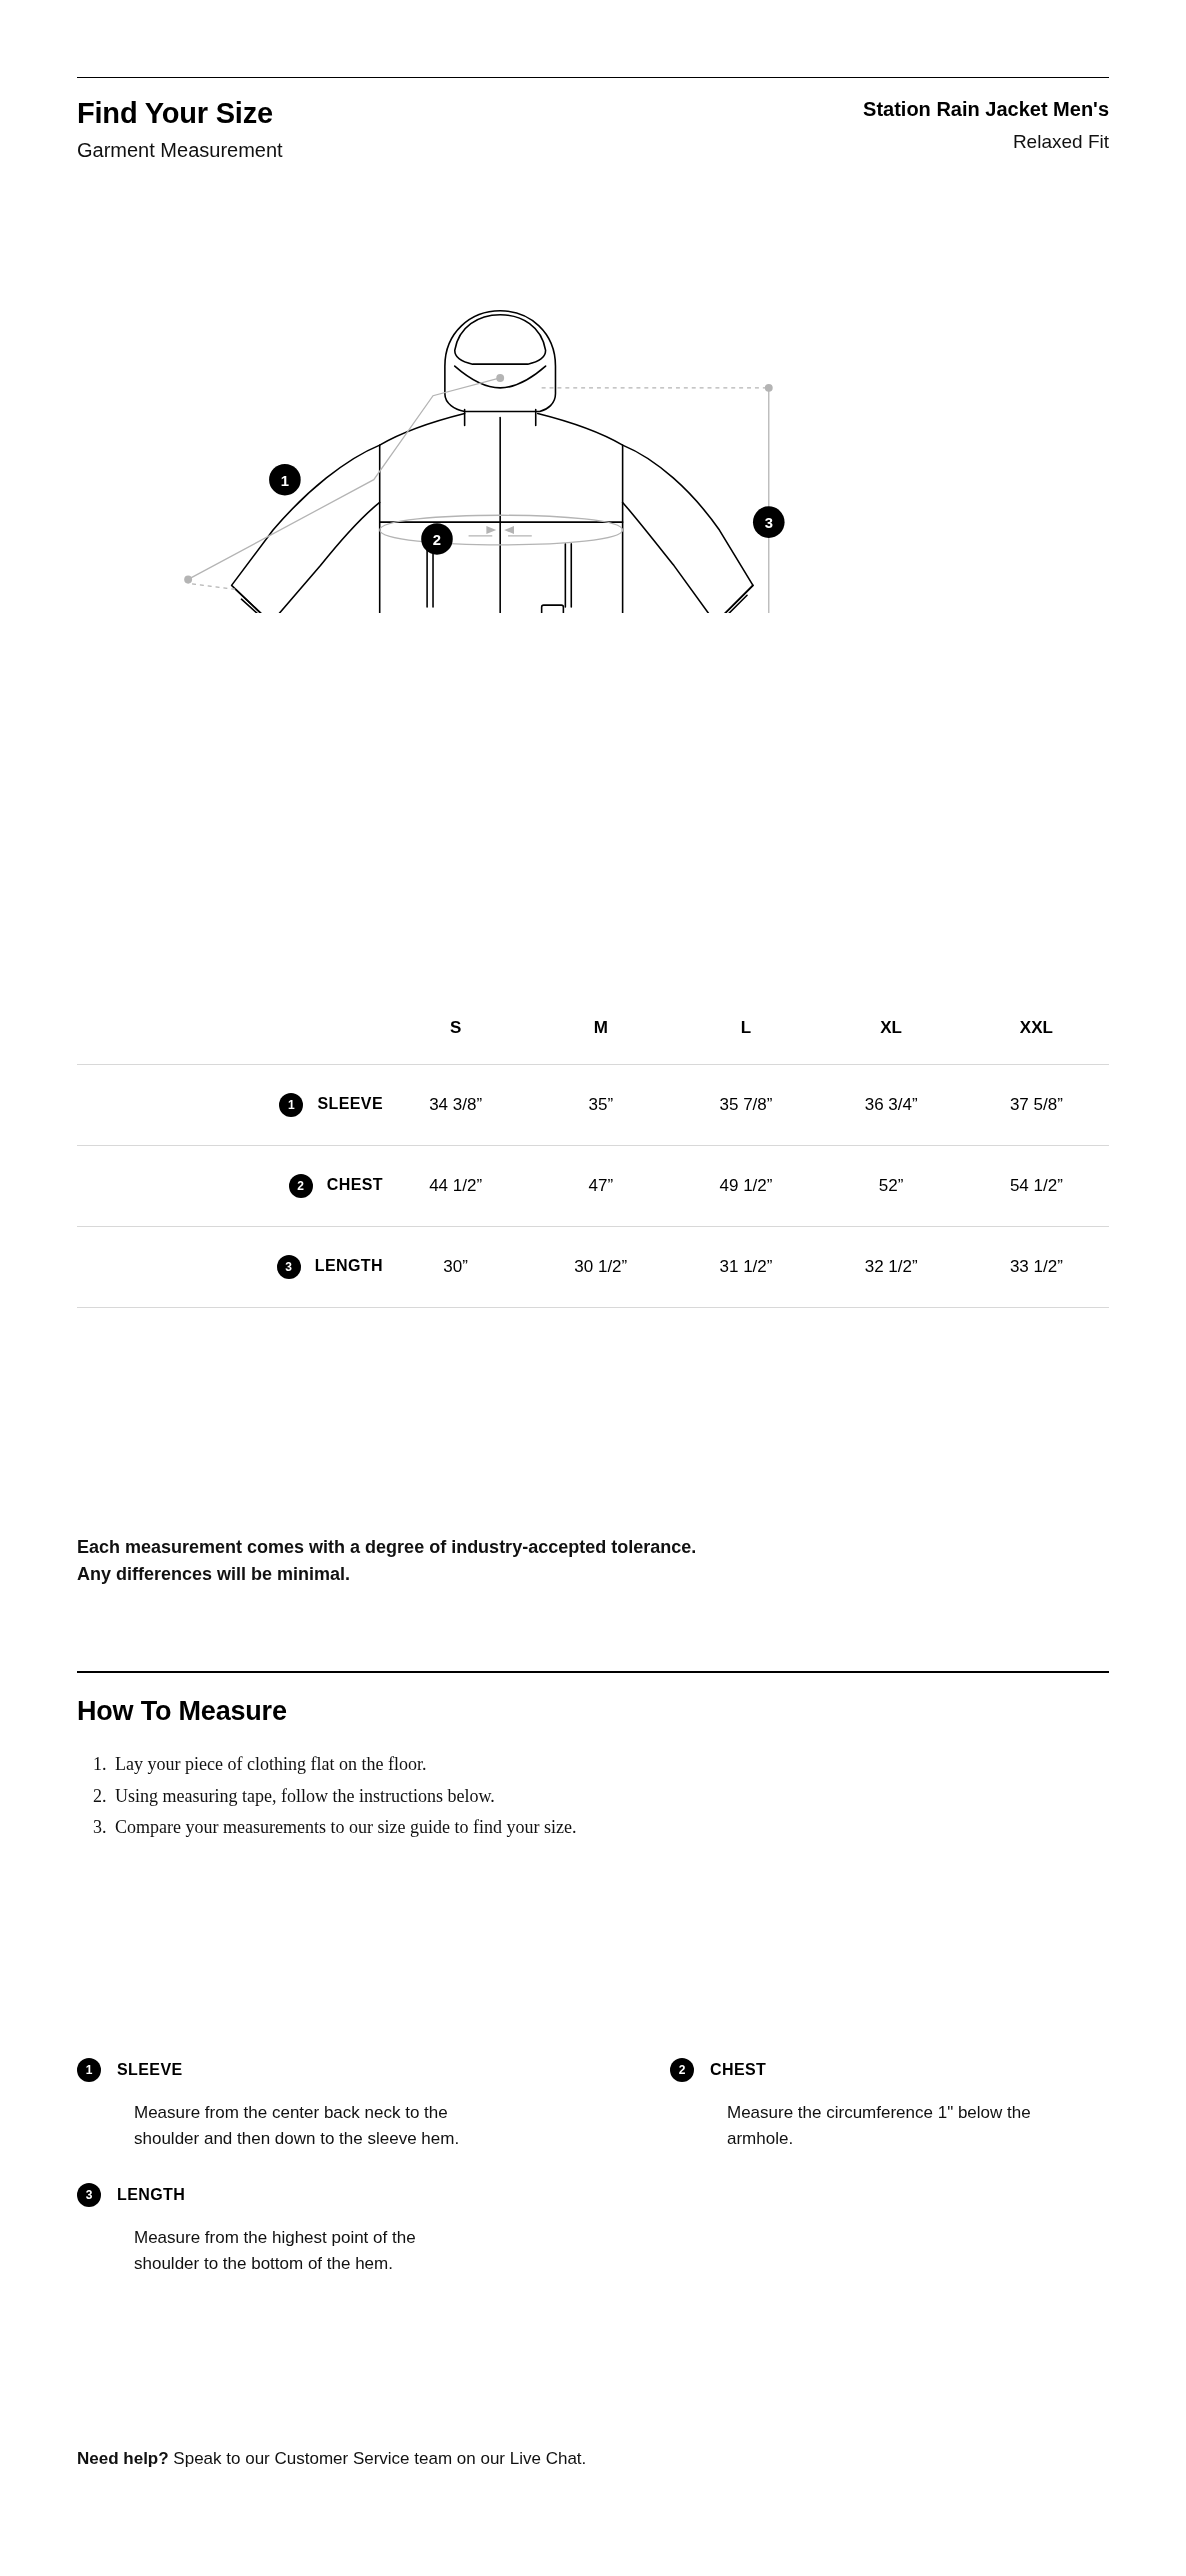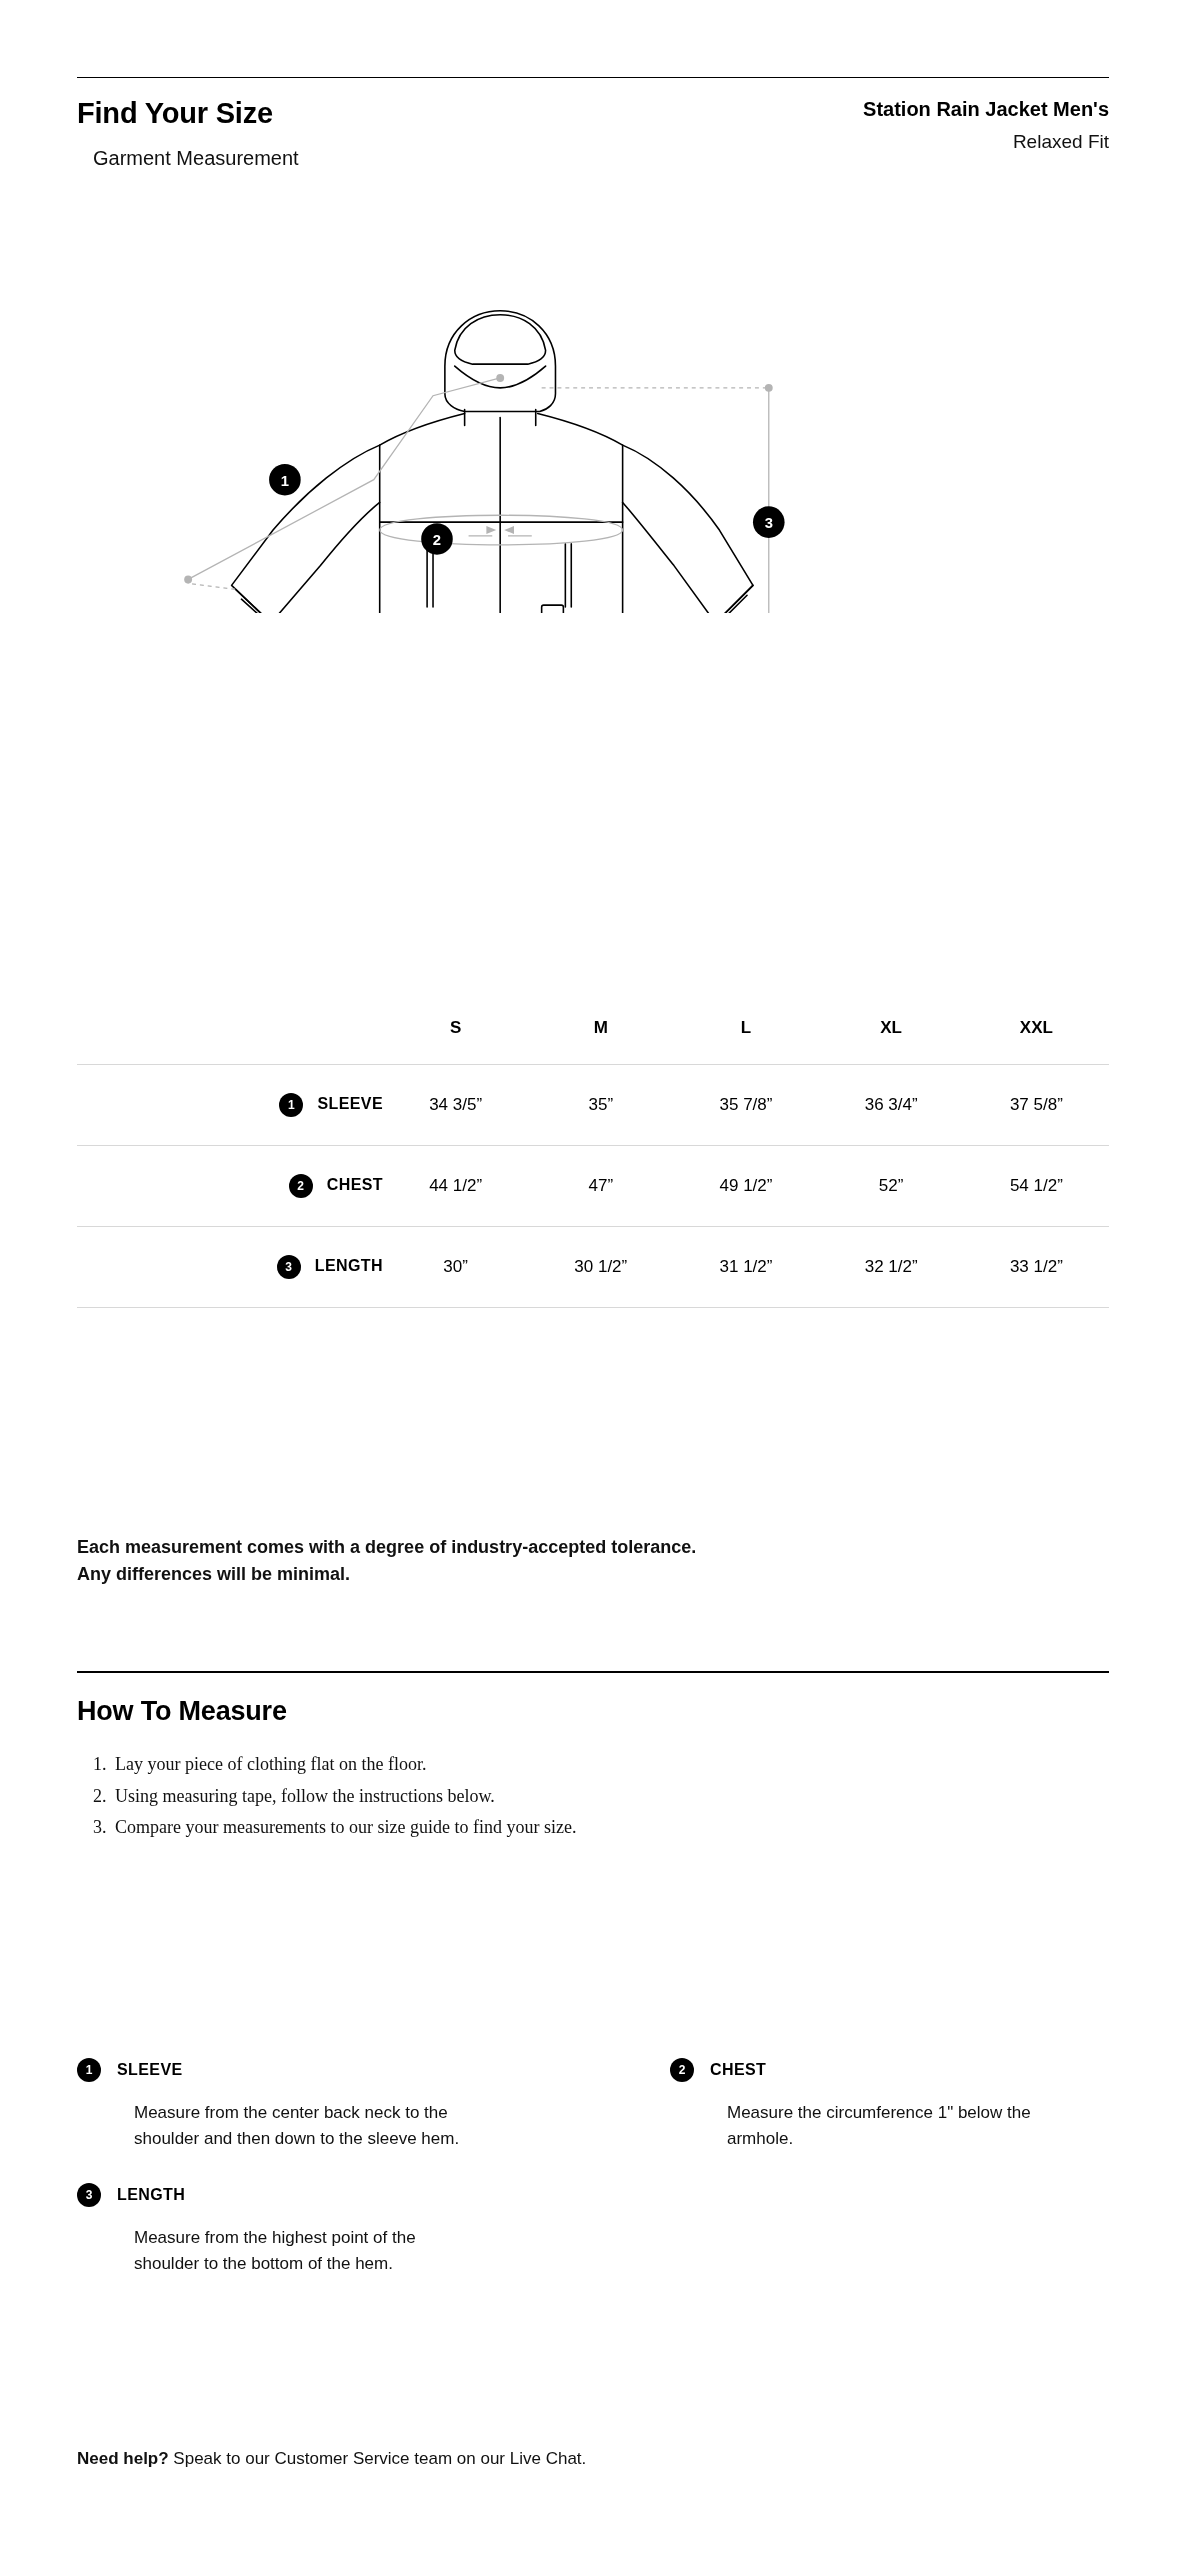"Garment Measurement" .header-left .subtitle { margin: 16px -> 0 }
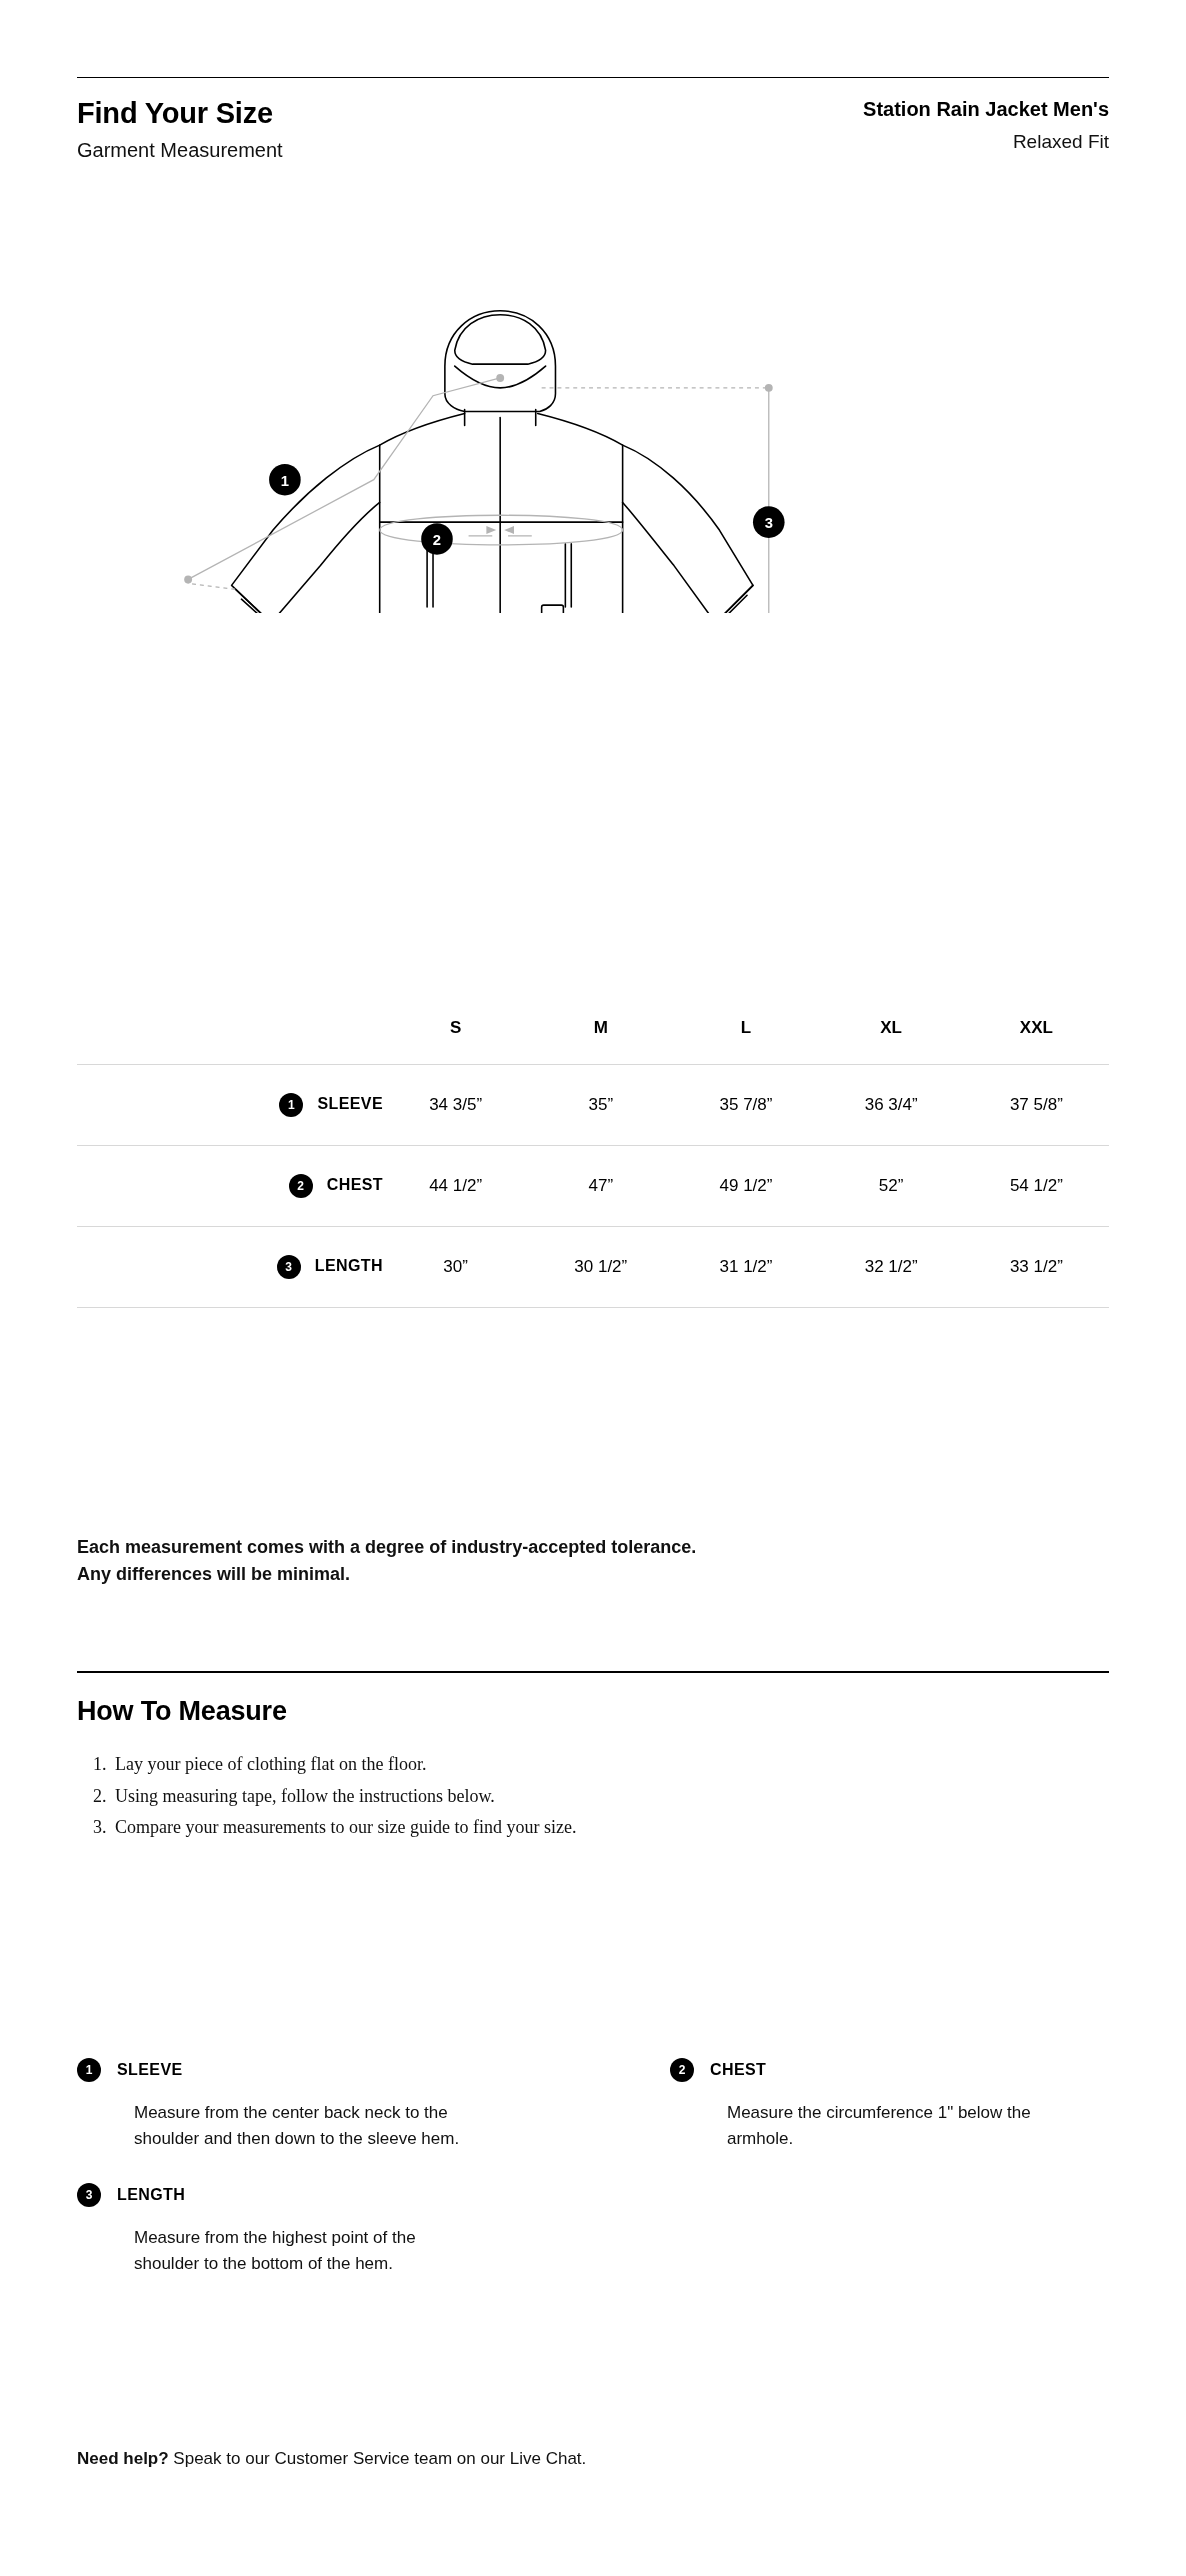"34 3/5”" td { text: 3/5 -> 3/8 }
